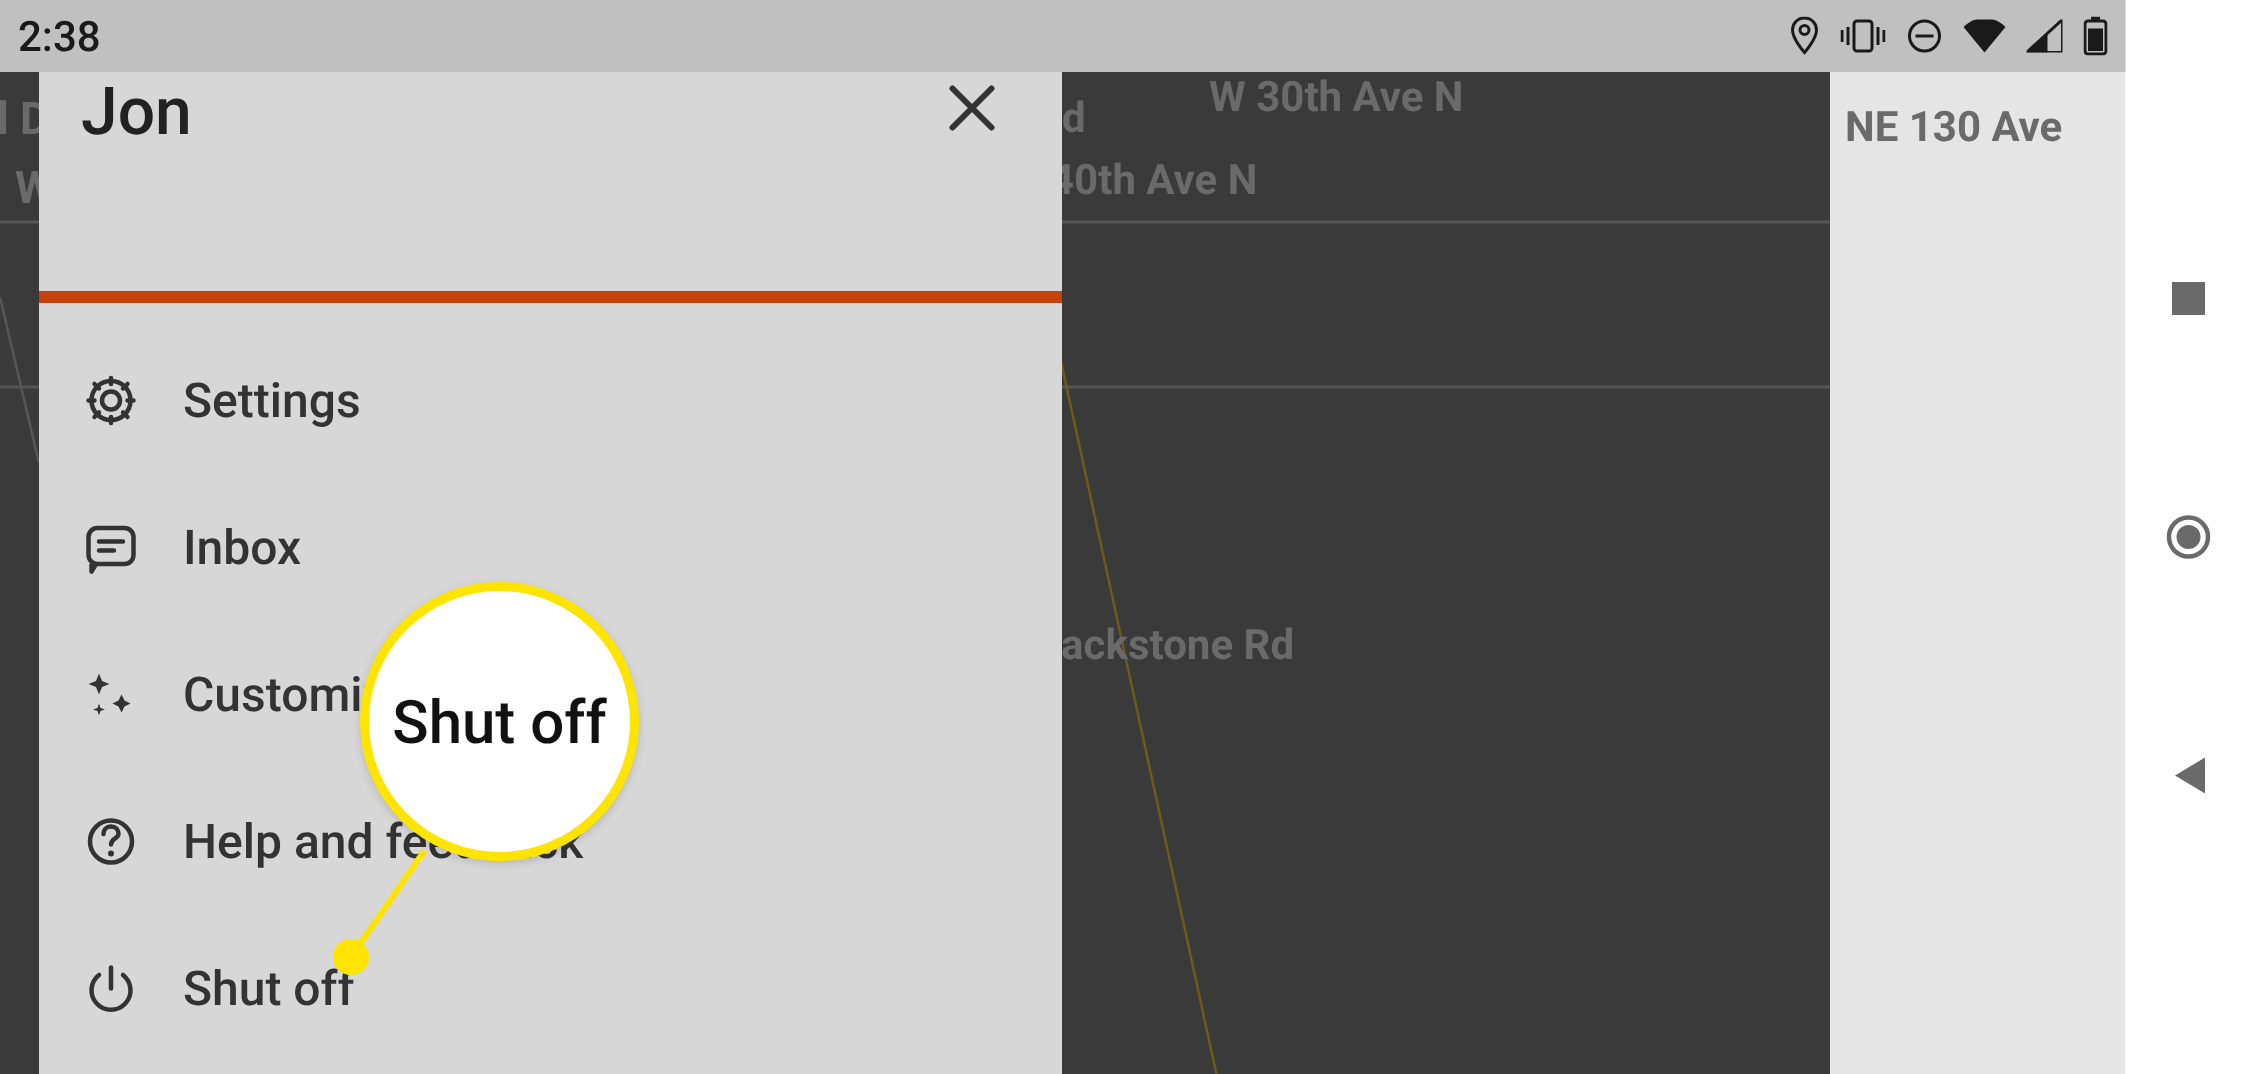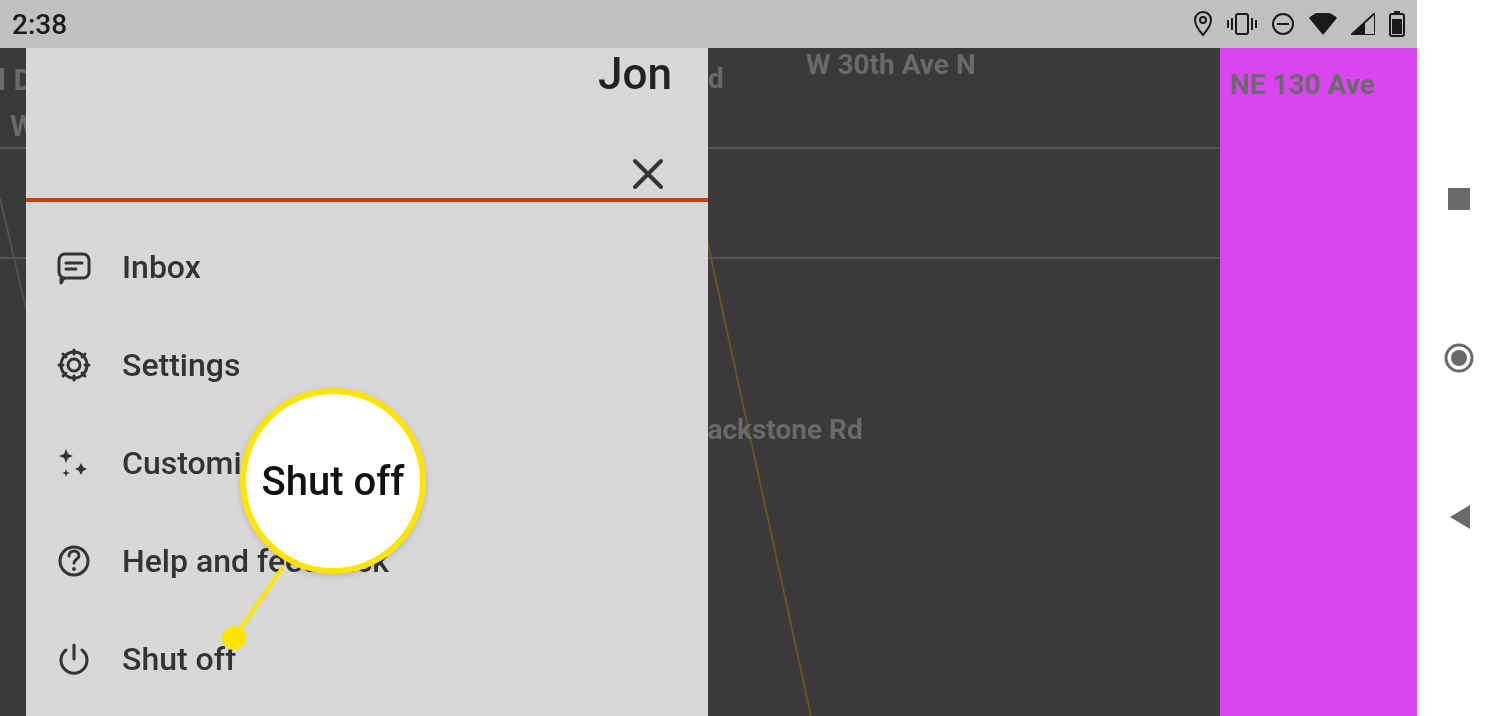"2:38" .device { background: #d946ef -> #e5e5e5 }
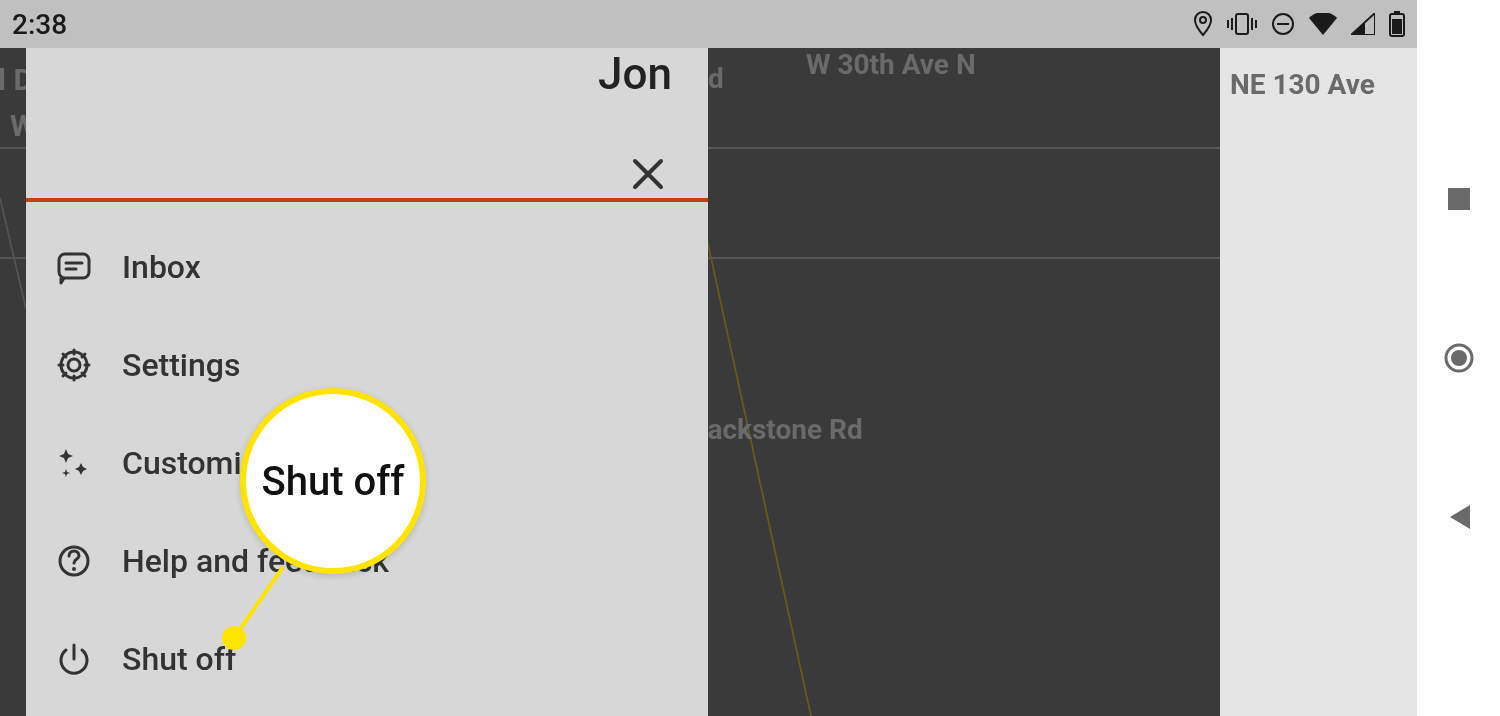"Jon" .drawer-header { align-items: flex-end -> flex-start; border-bottom: 4px solid #c2410c -> 8px solid #c2410c; flex-direction: column -> none }
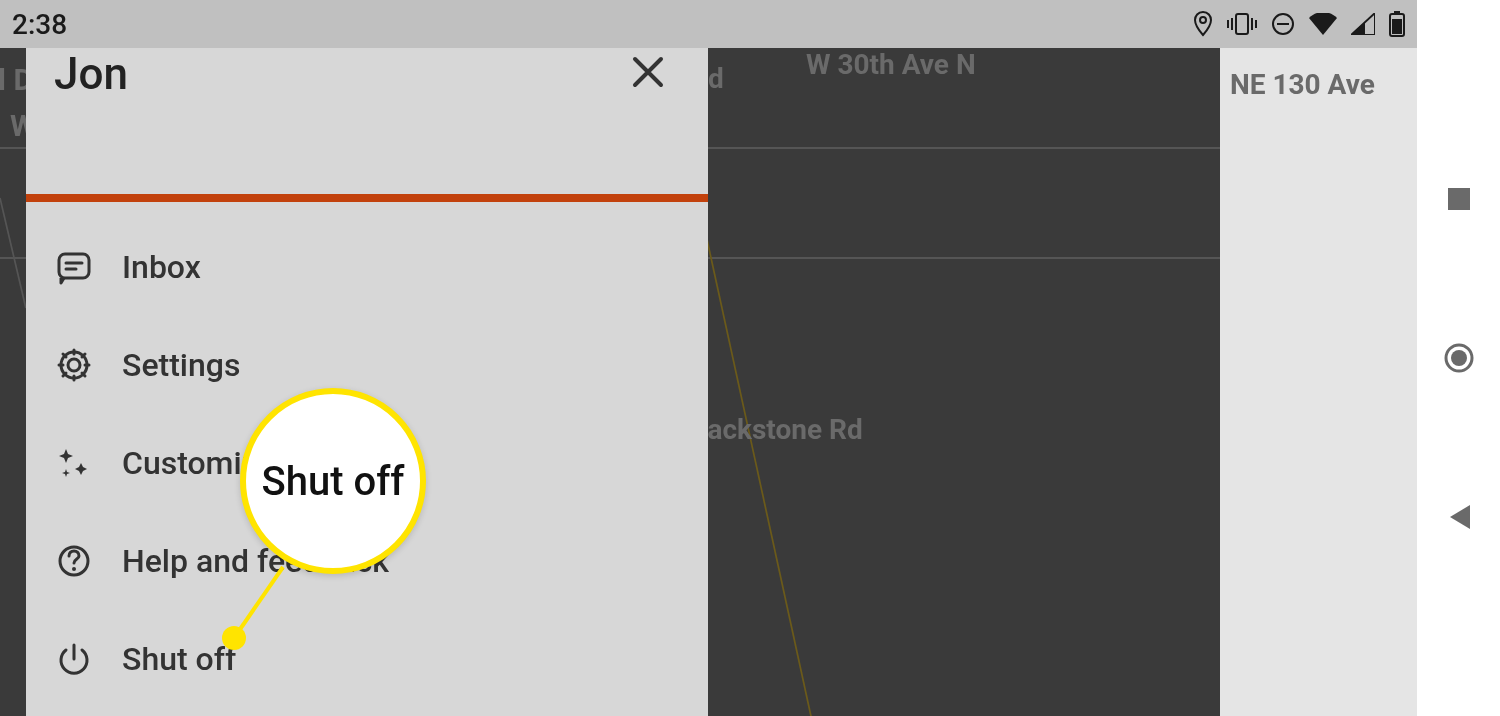"40th Ave N" div.road-label { html: none -> <div>40th Ave N</div> }
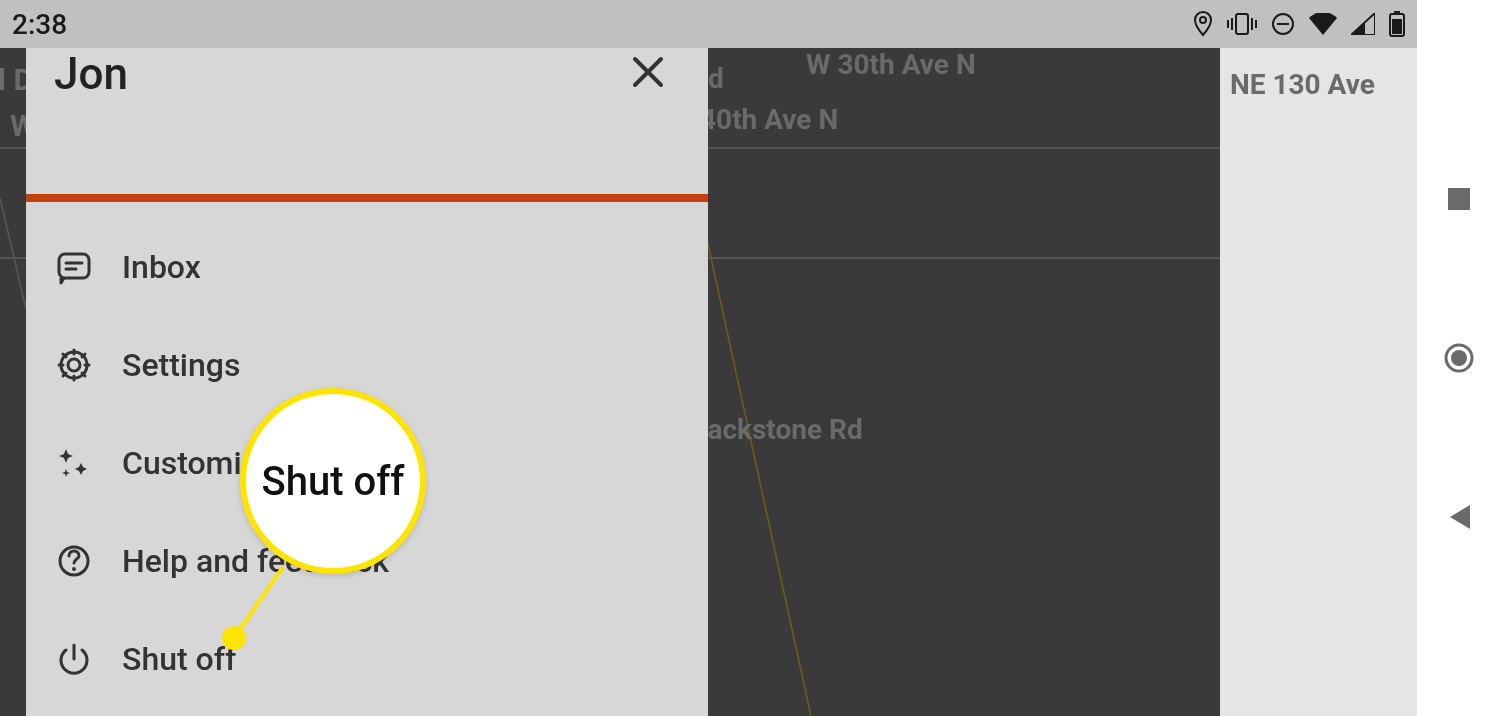"Inbox" div.menu-item { order: before "Settings" -> after "Settings" }
